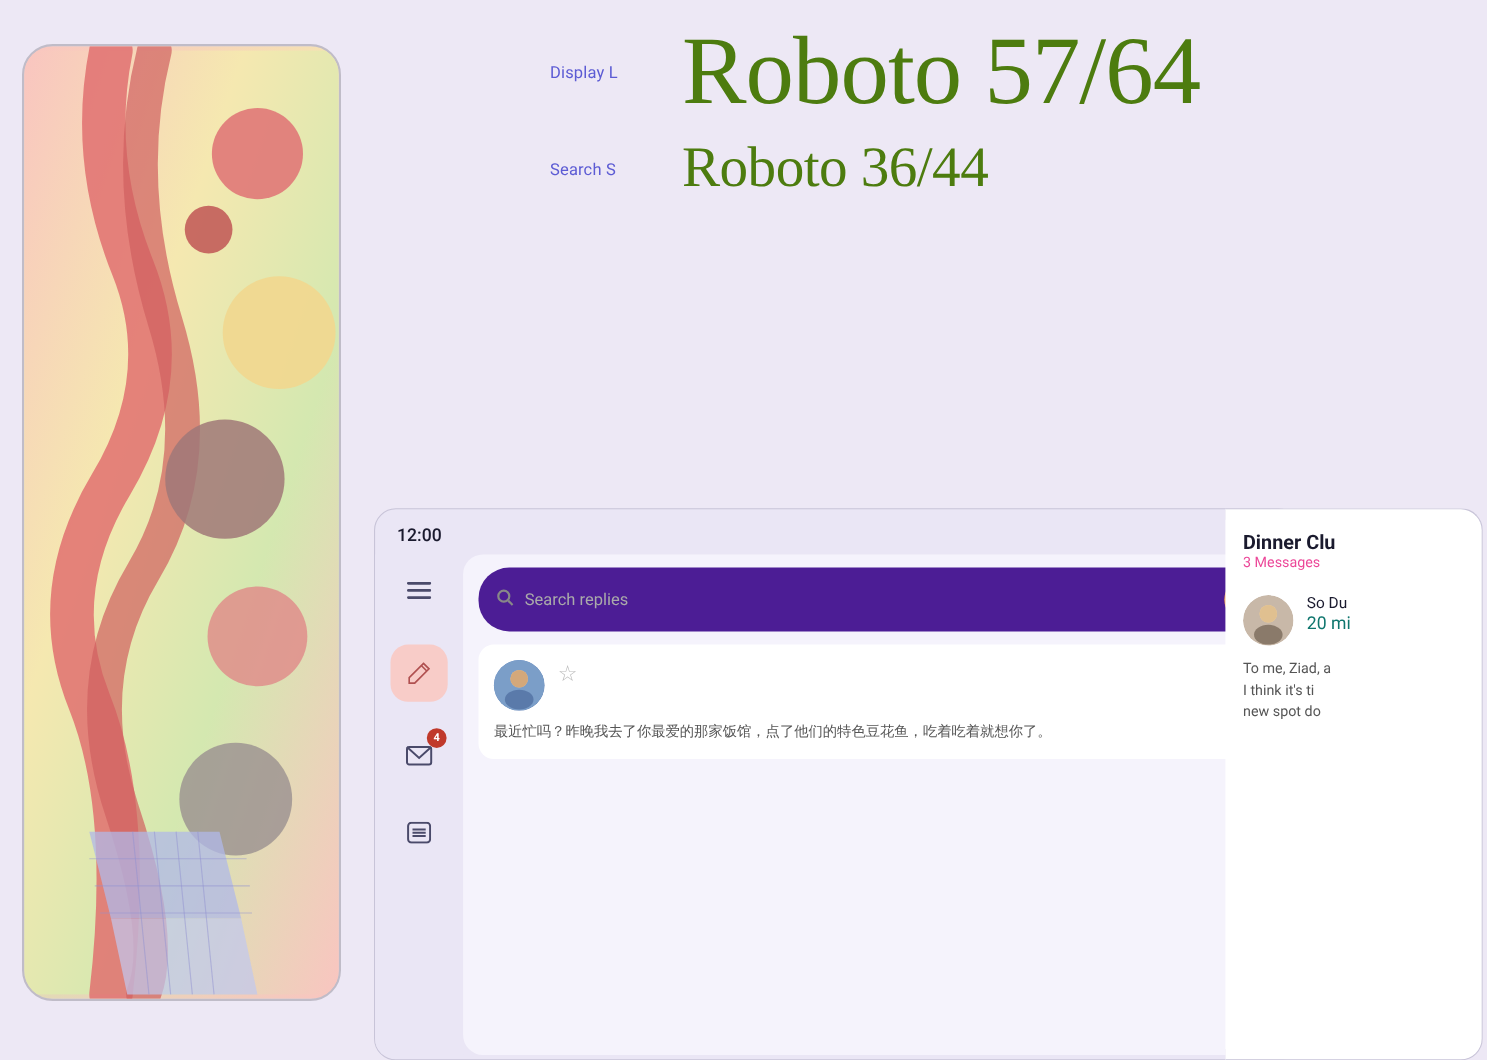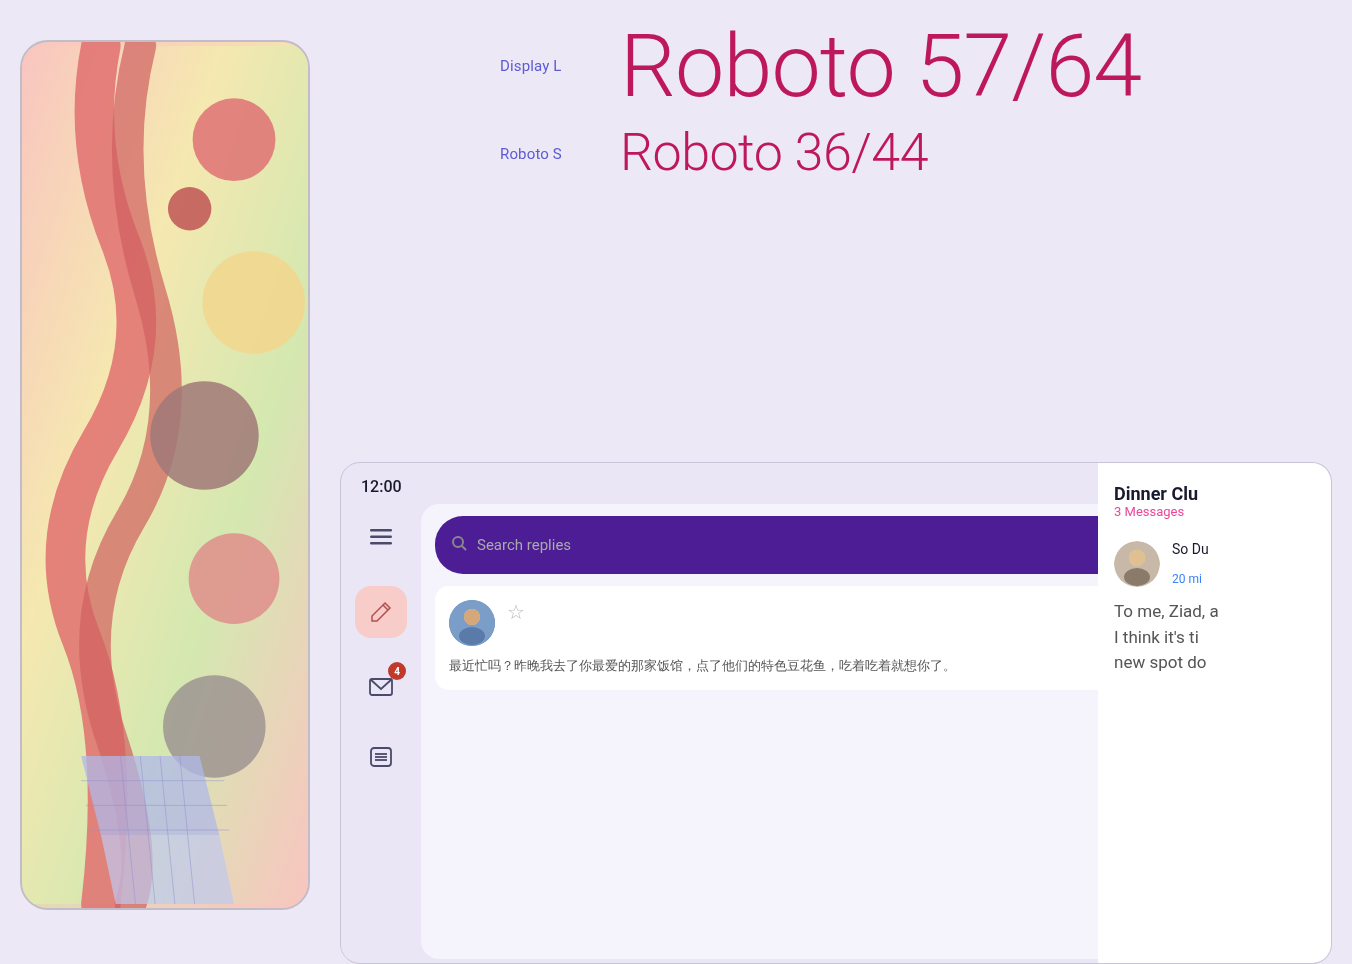"Roboto 57/64" .type-display { color: #be185d -> #4d7c0f; font-family: none -> Liberation Serif, serif }
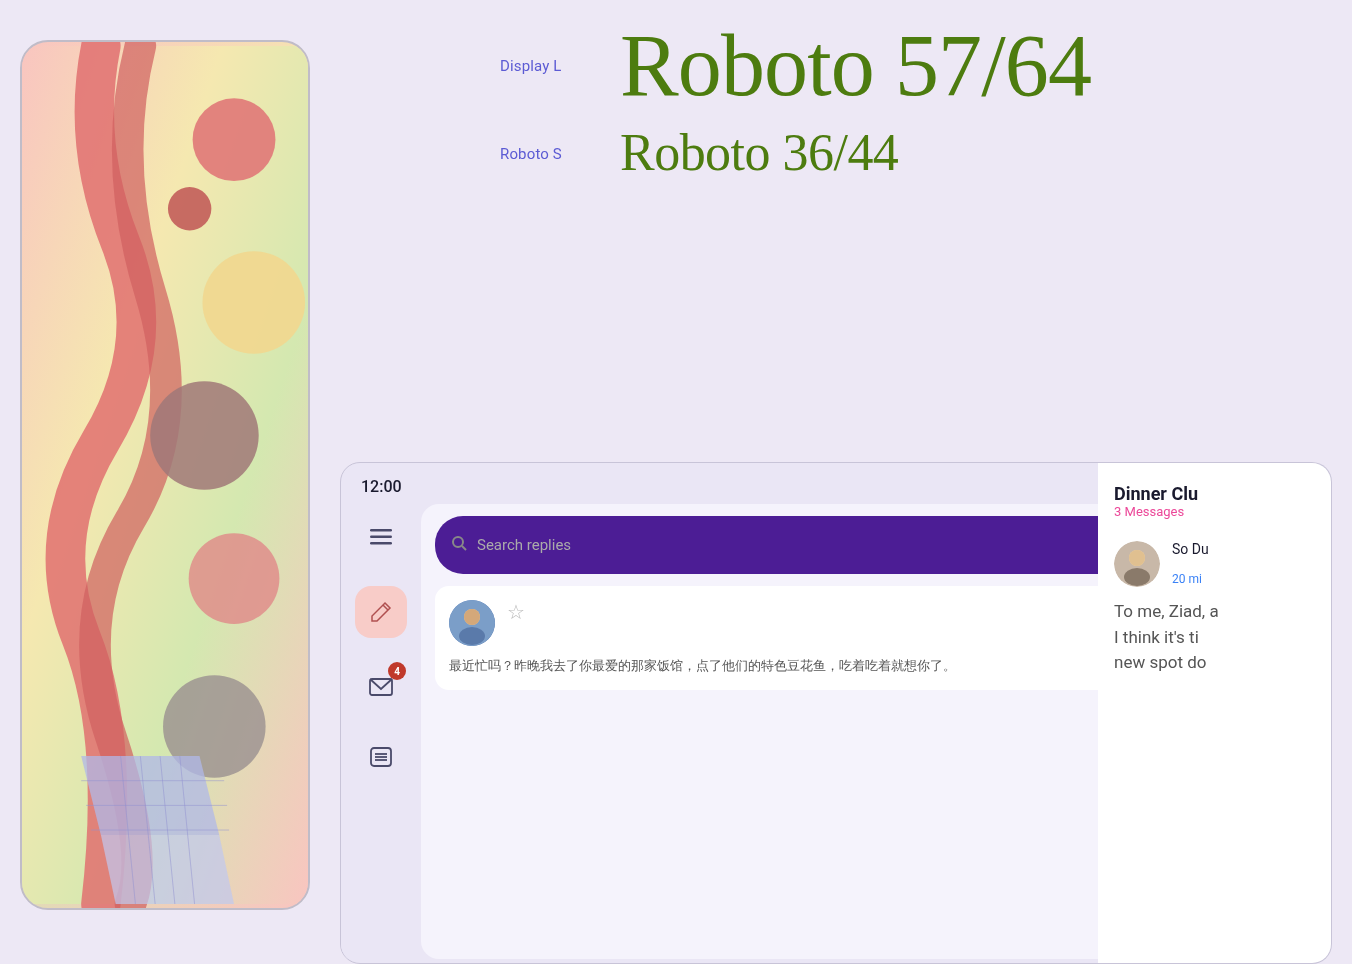"Roboto S" span.type-label { text: Roboto -> Search }
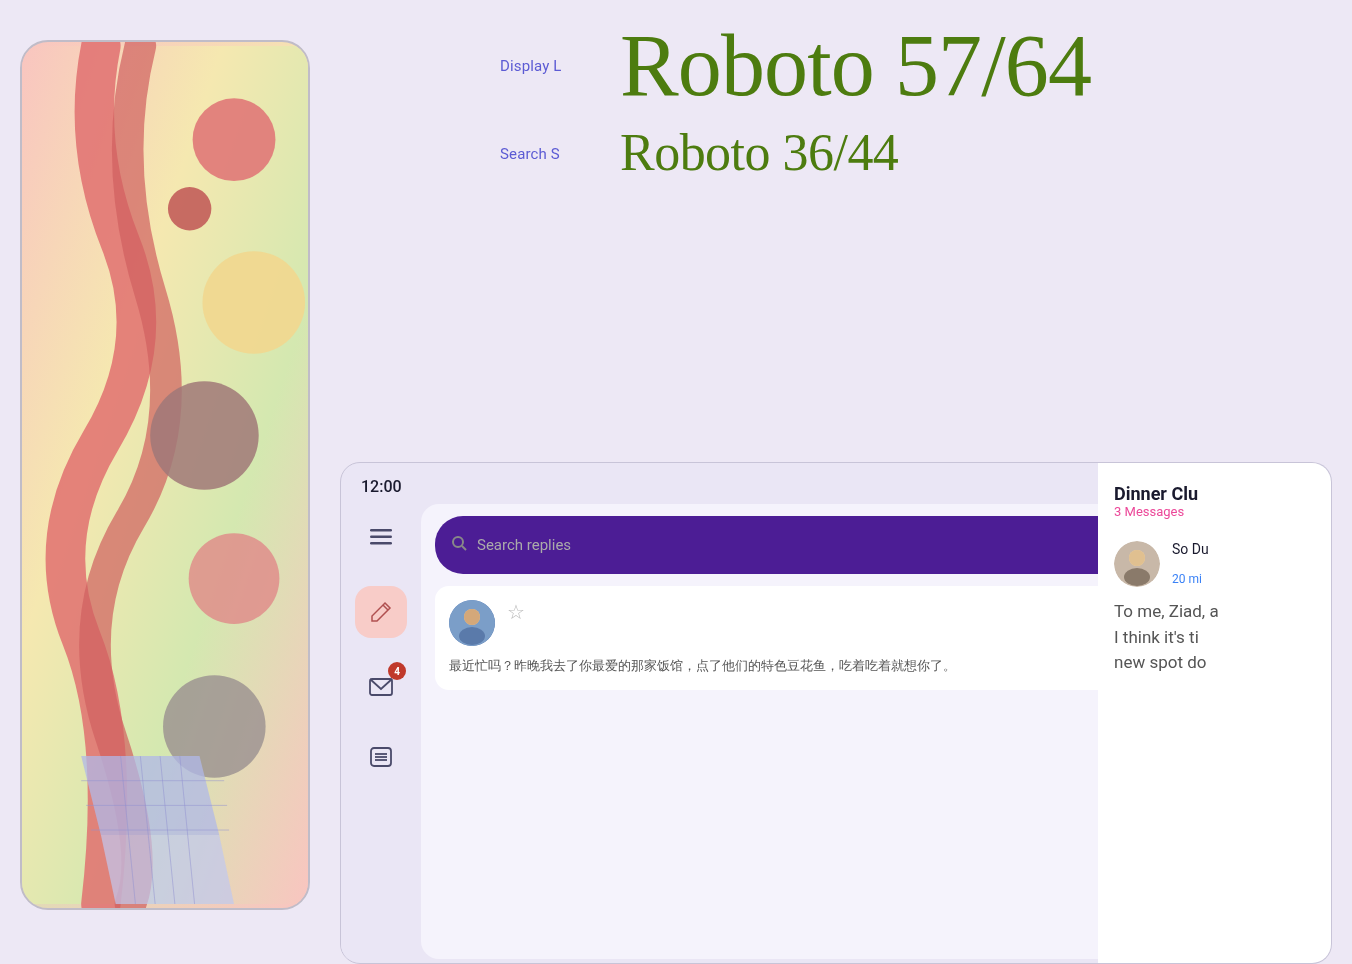"Dinner Clu" .right-panel { left: 768px -> 784px }
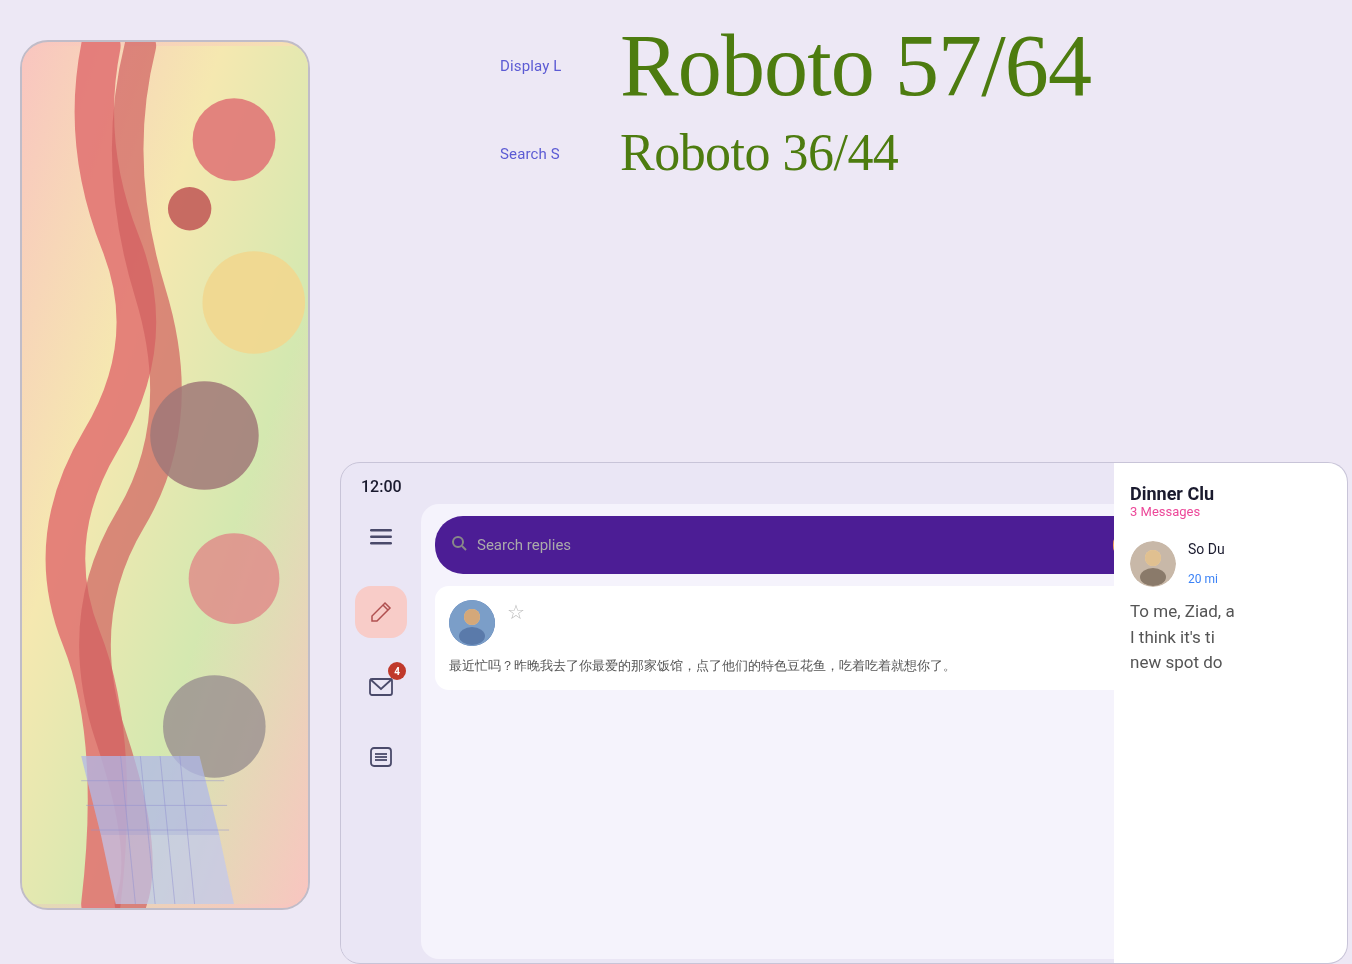"20 mi" .rp-time { color: #3b82f6 -> #0f766e; font-size: 12px -> 16px; margin-top: 15px -> none }
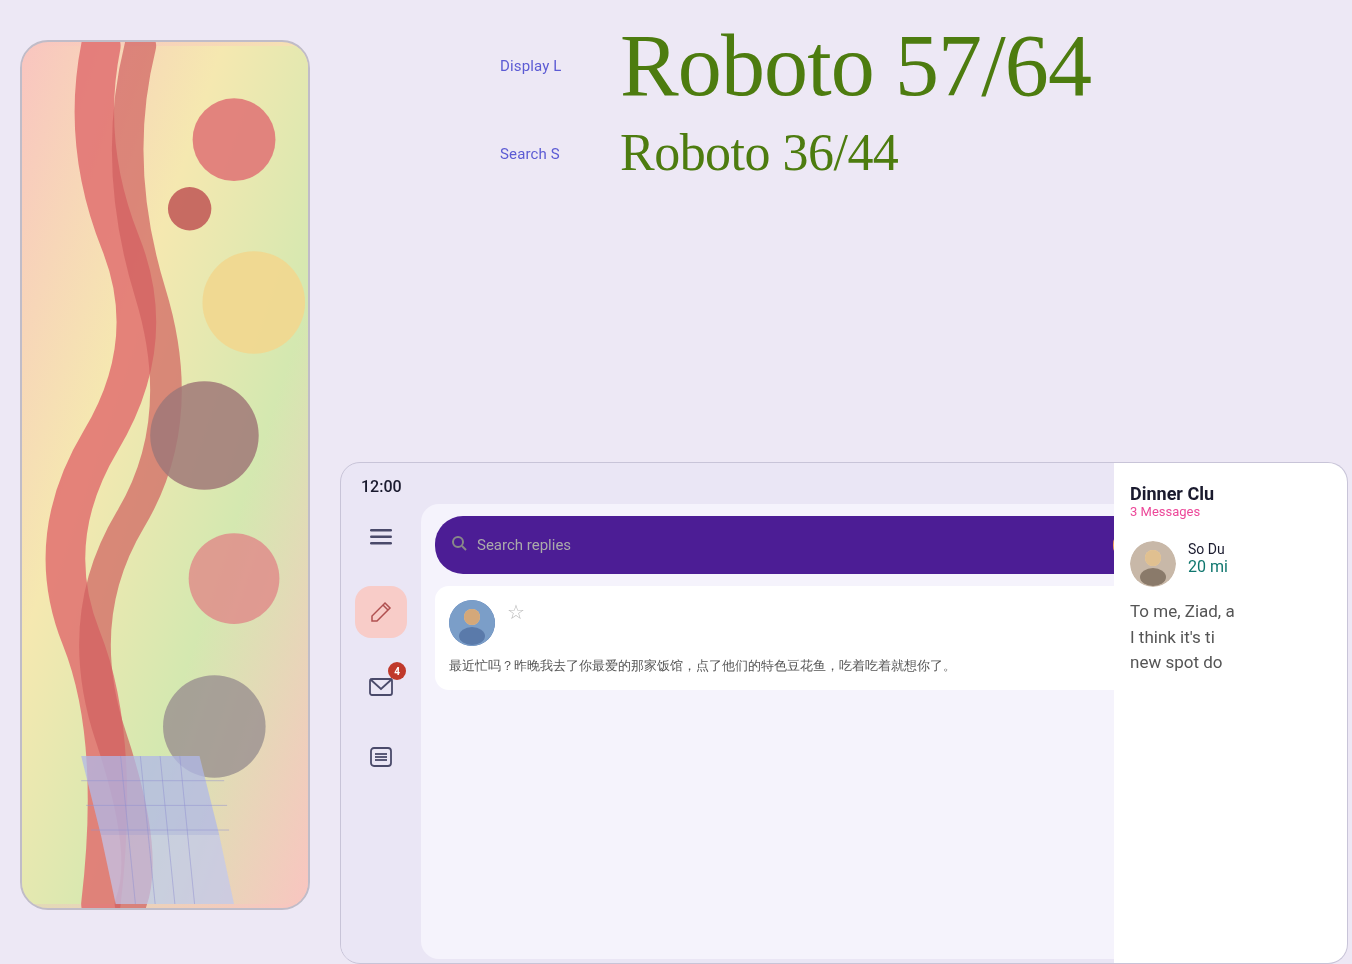"To me, Ziad, a" .rp-preview { font-size: 17px -> 13px }
